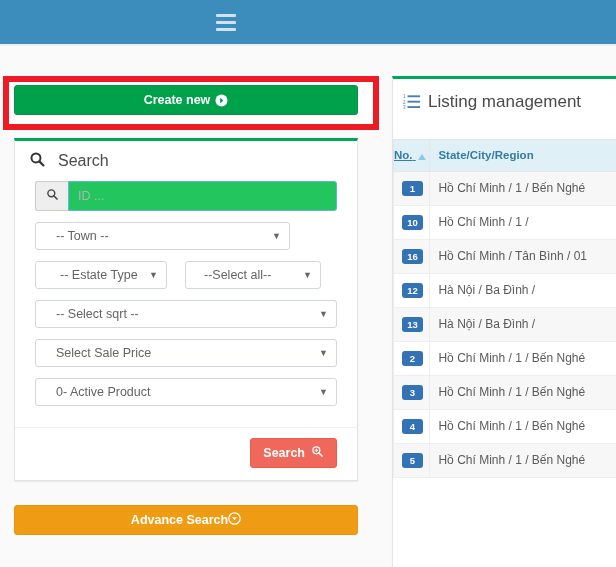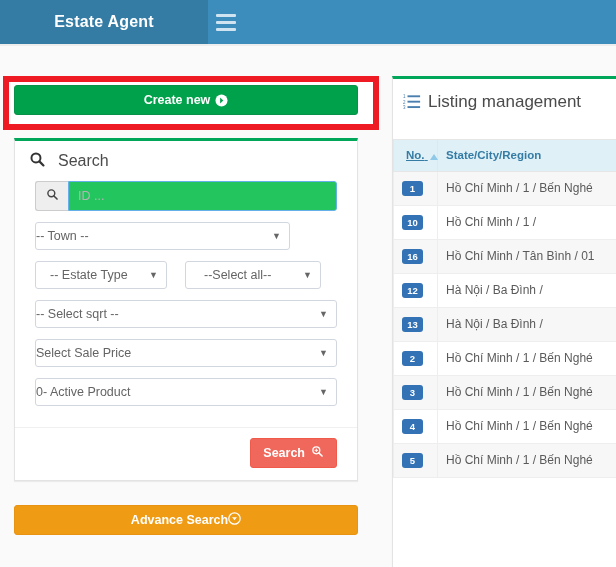"Estate Agent" div.brand { html: <div> <span>Estate Agent</span> </div> -> none }
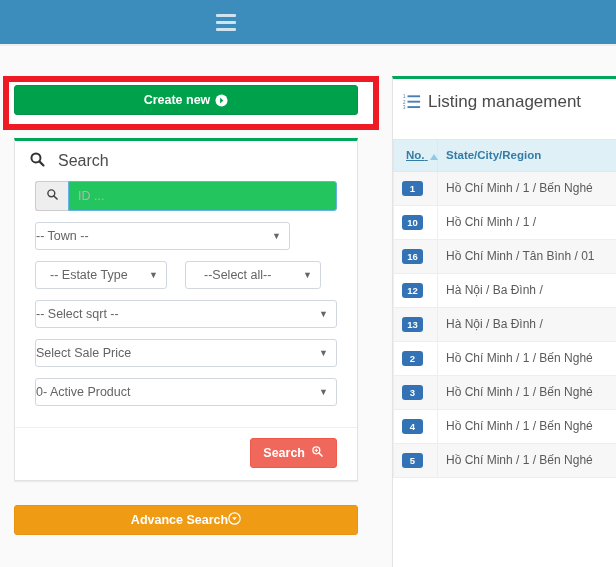"No." table.lst th.c-no { padding-left: 12px -> 0; width: 44px -> 36px }
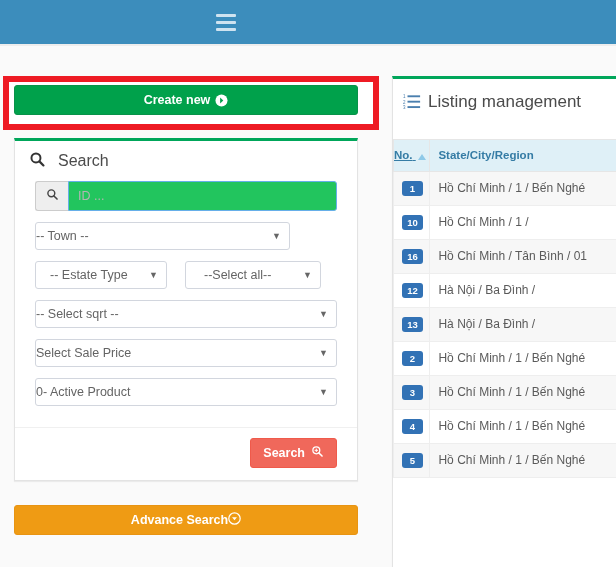"-- Town --" .sel { padding: 0 22px 0 0 -> 0 22px 0 20px }
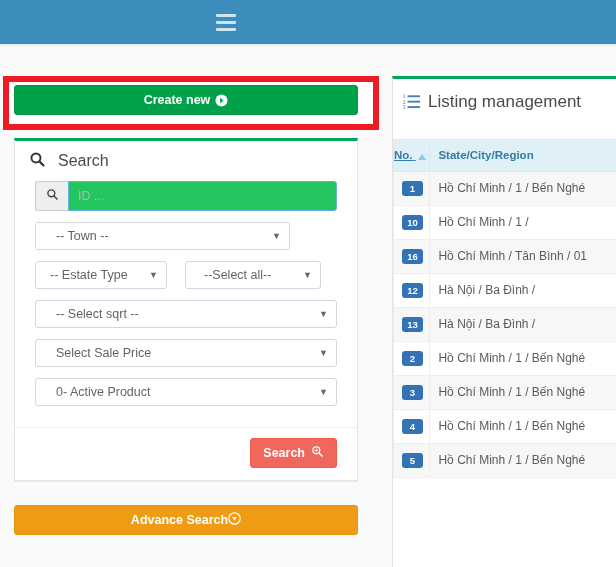"-- Estate Type" .sel.w-type { padding: 0 20px 0 14px -> 0 20px 0 24px }
